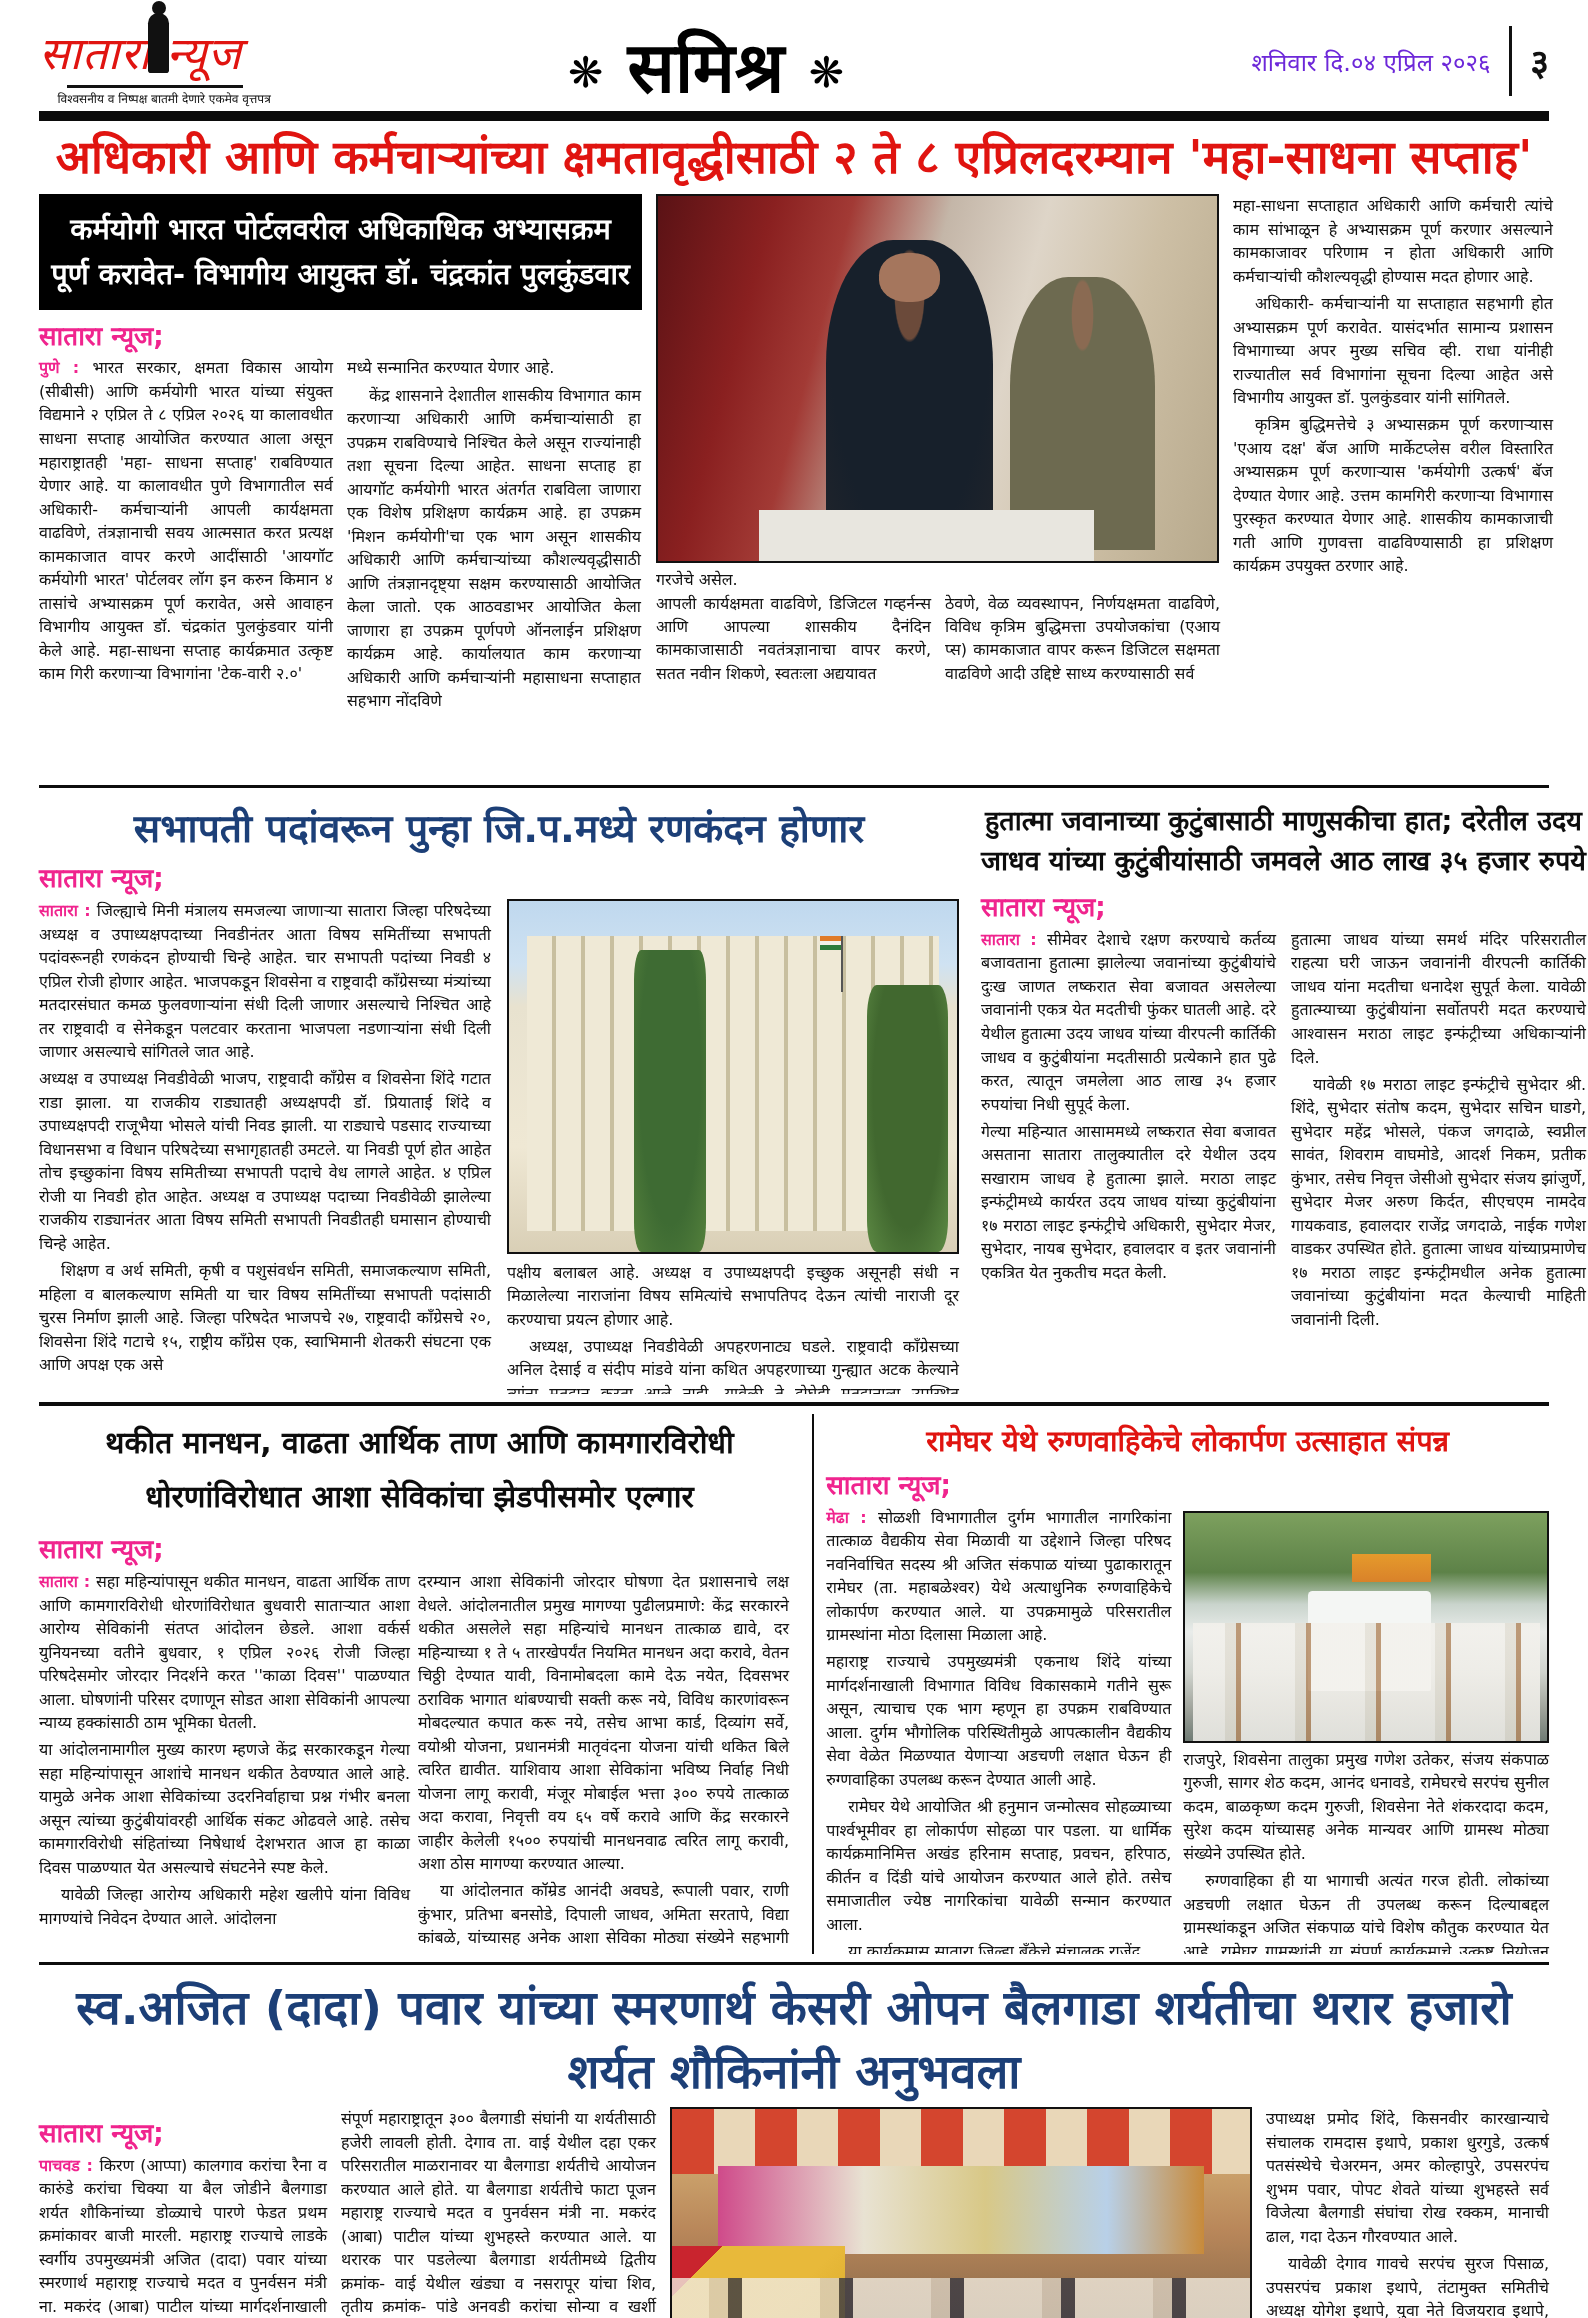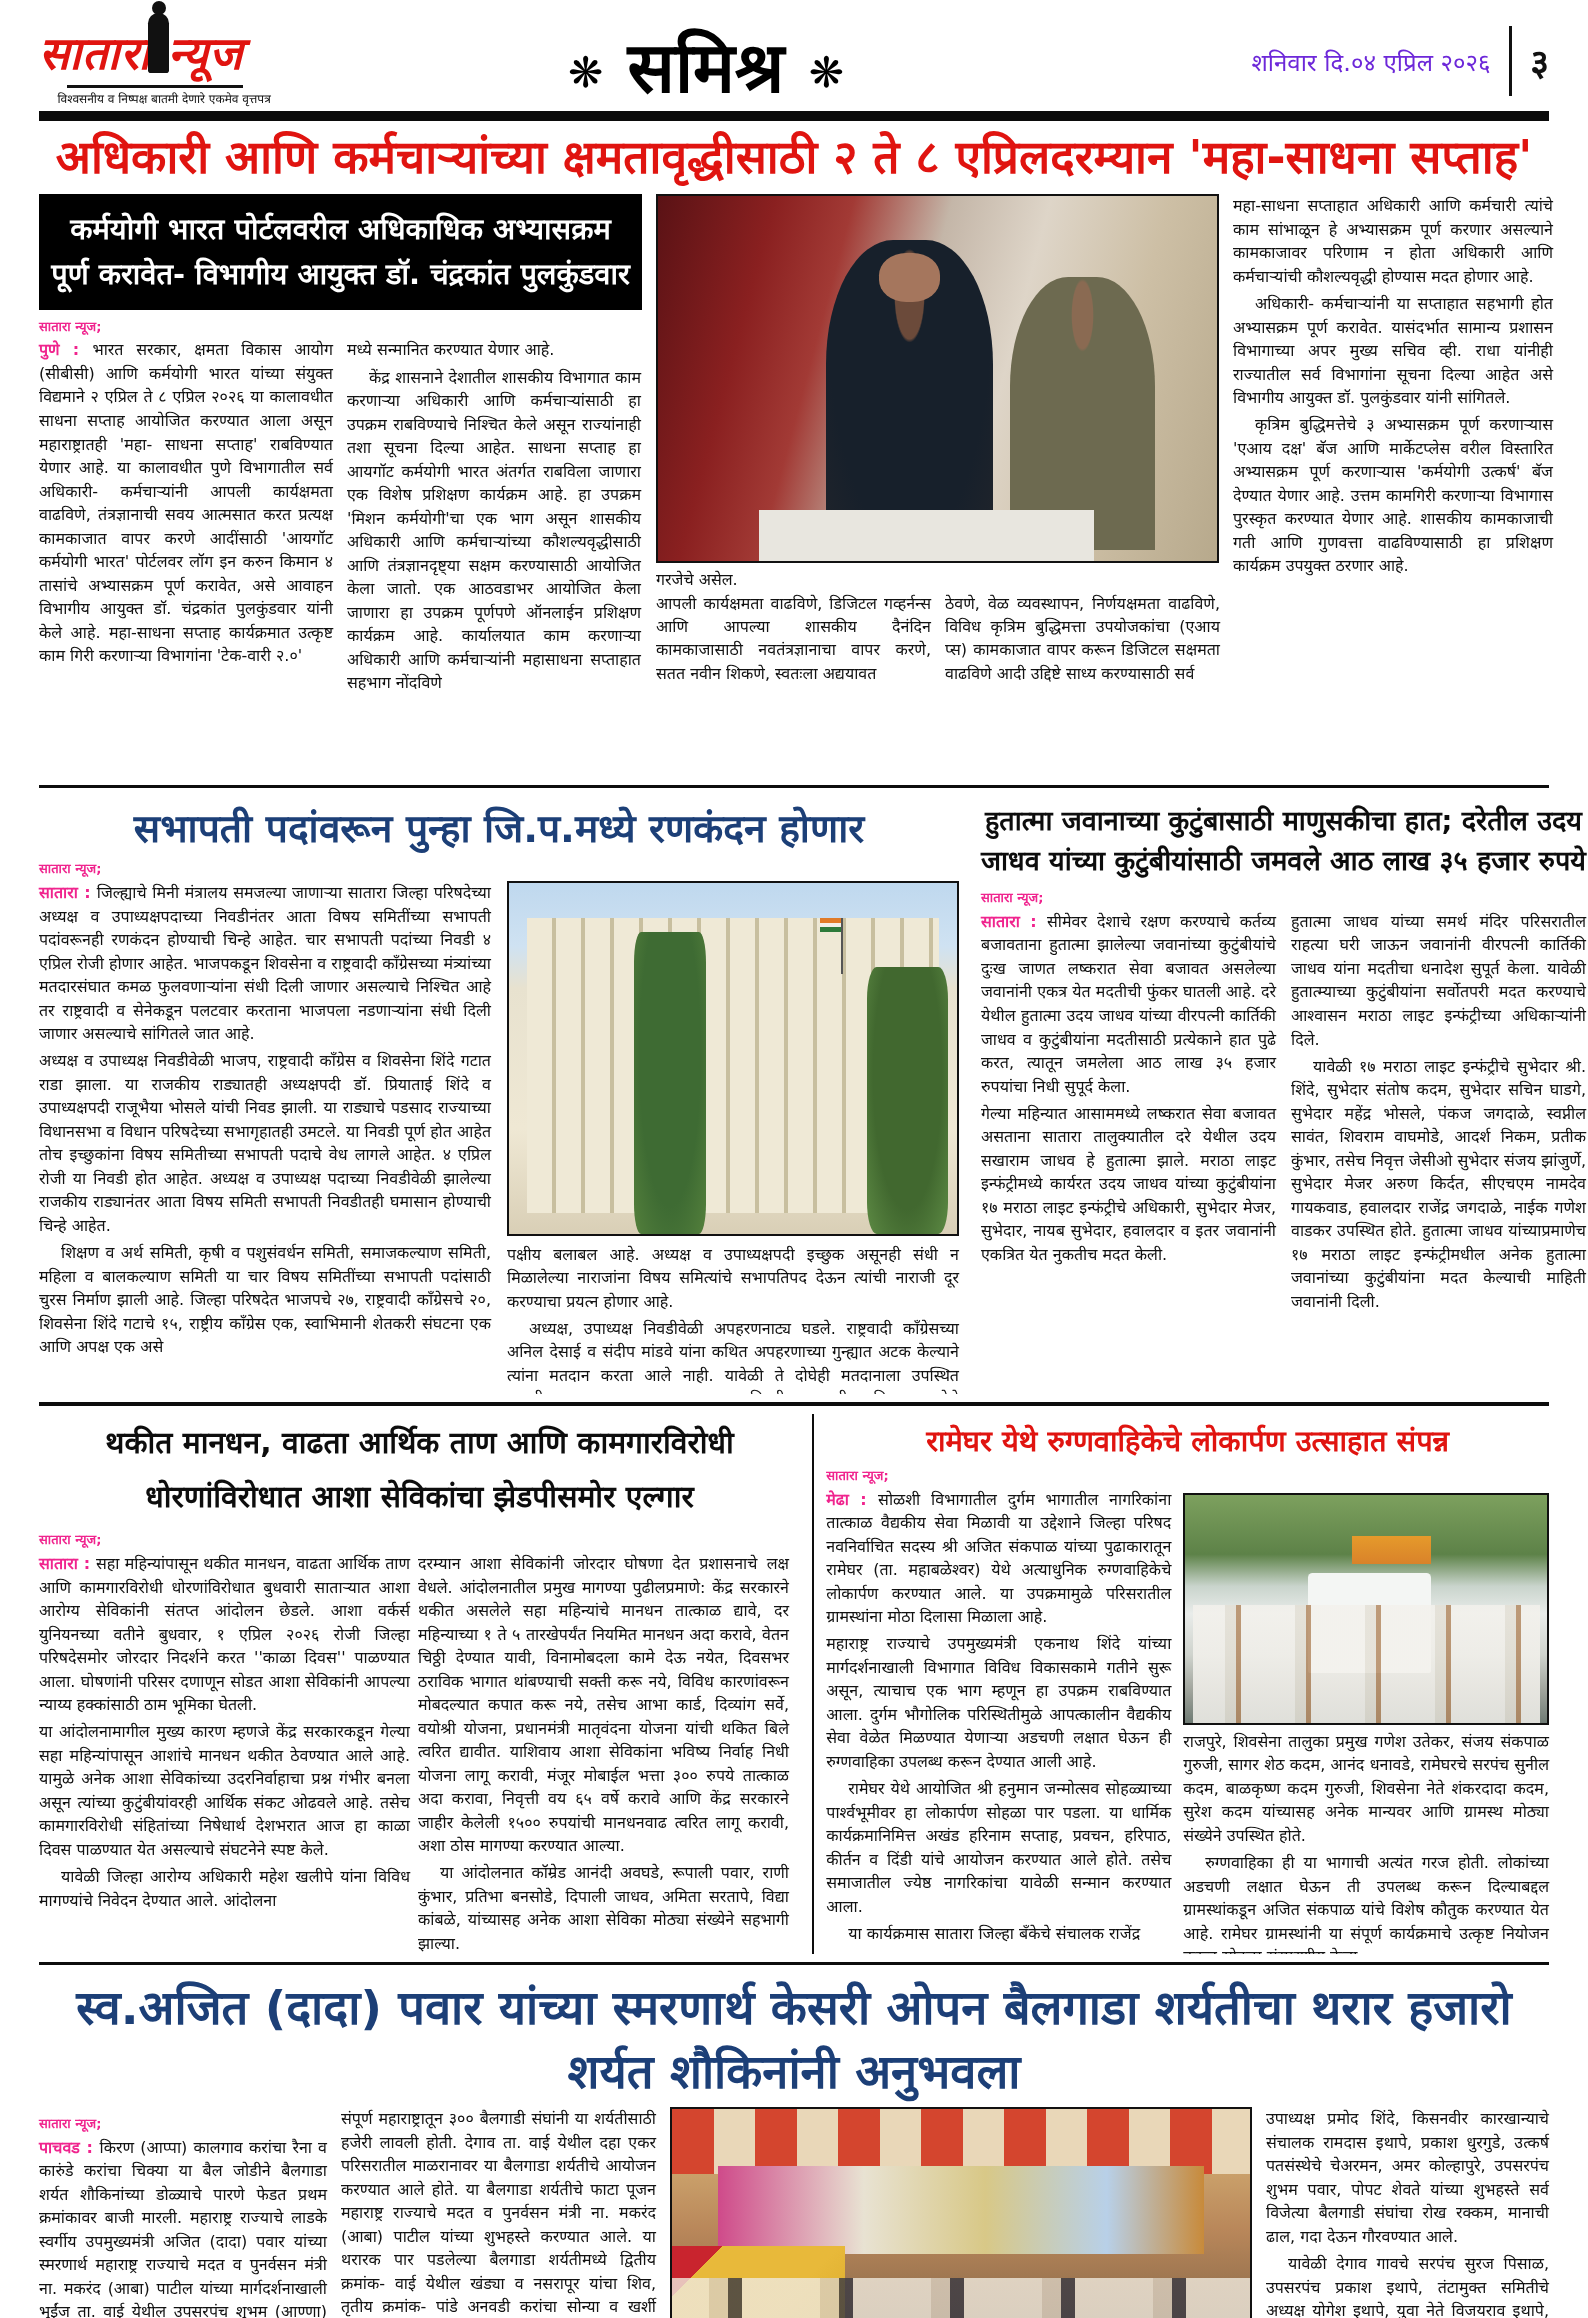"सातारा न्यूज" .logo-title { font-weight: bold -> normal }
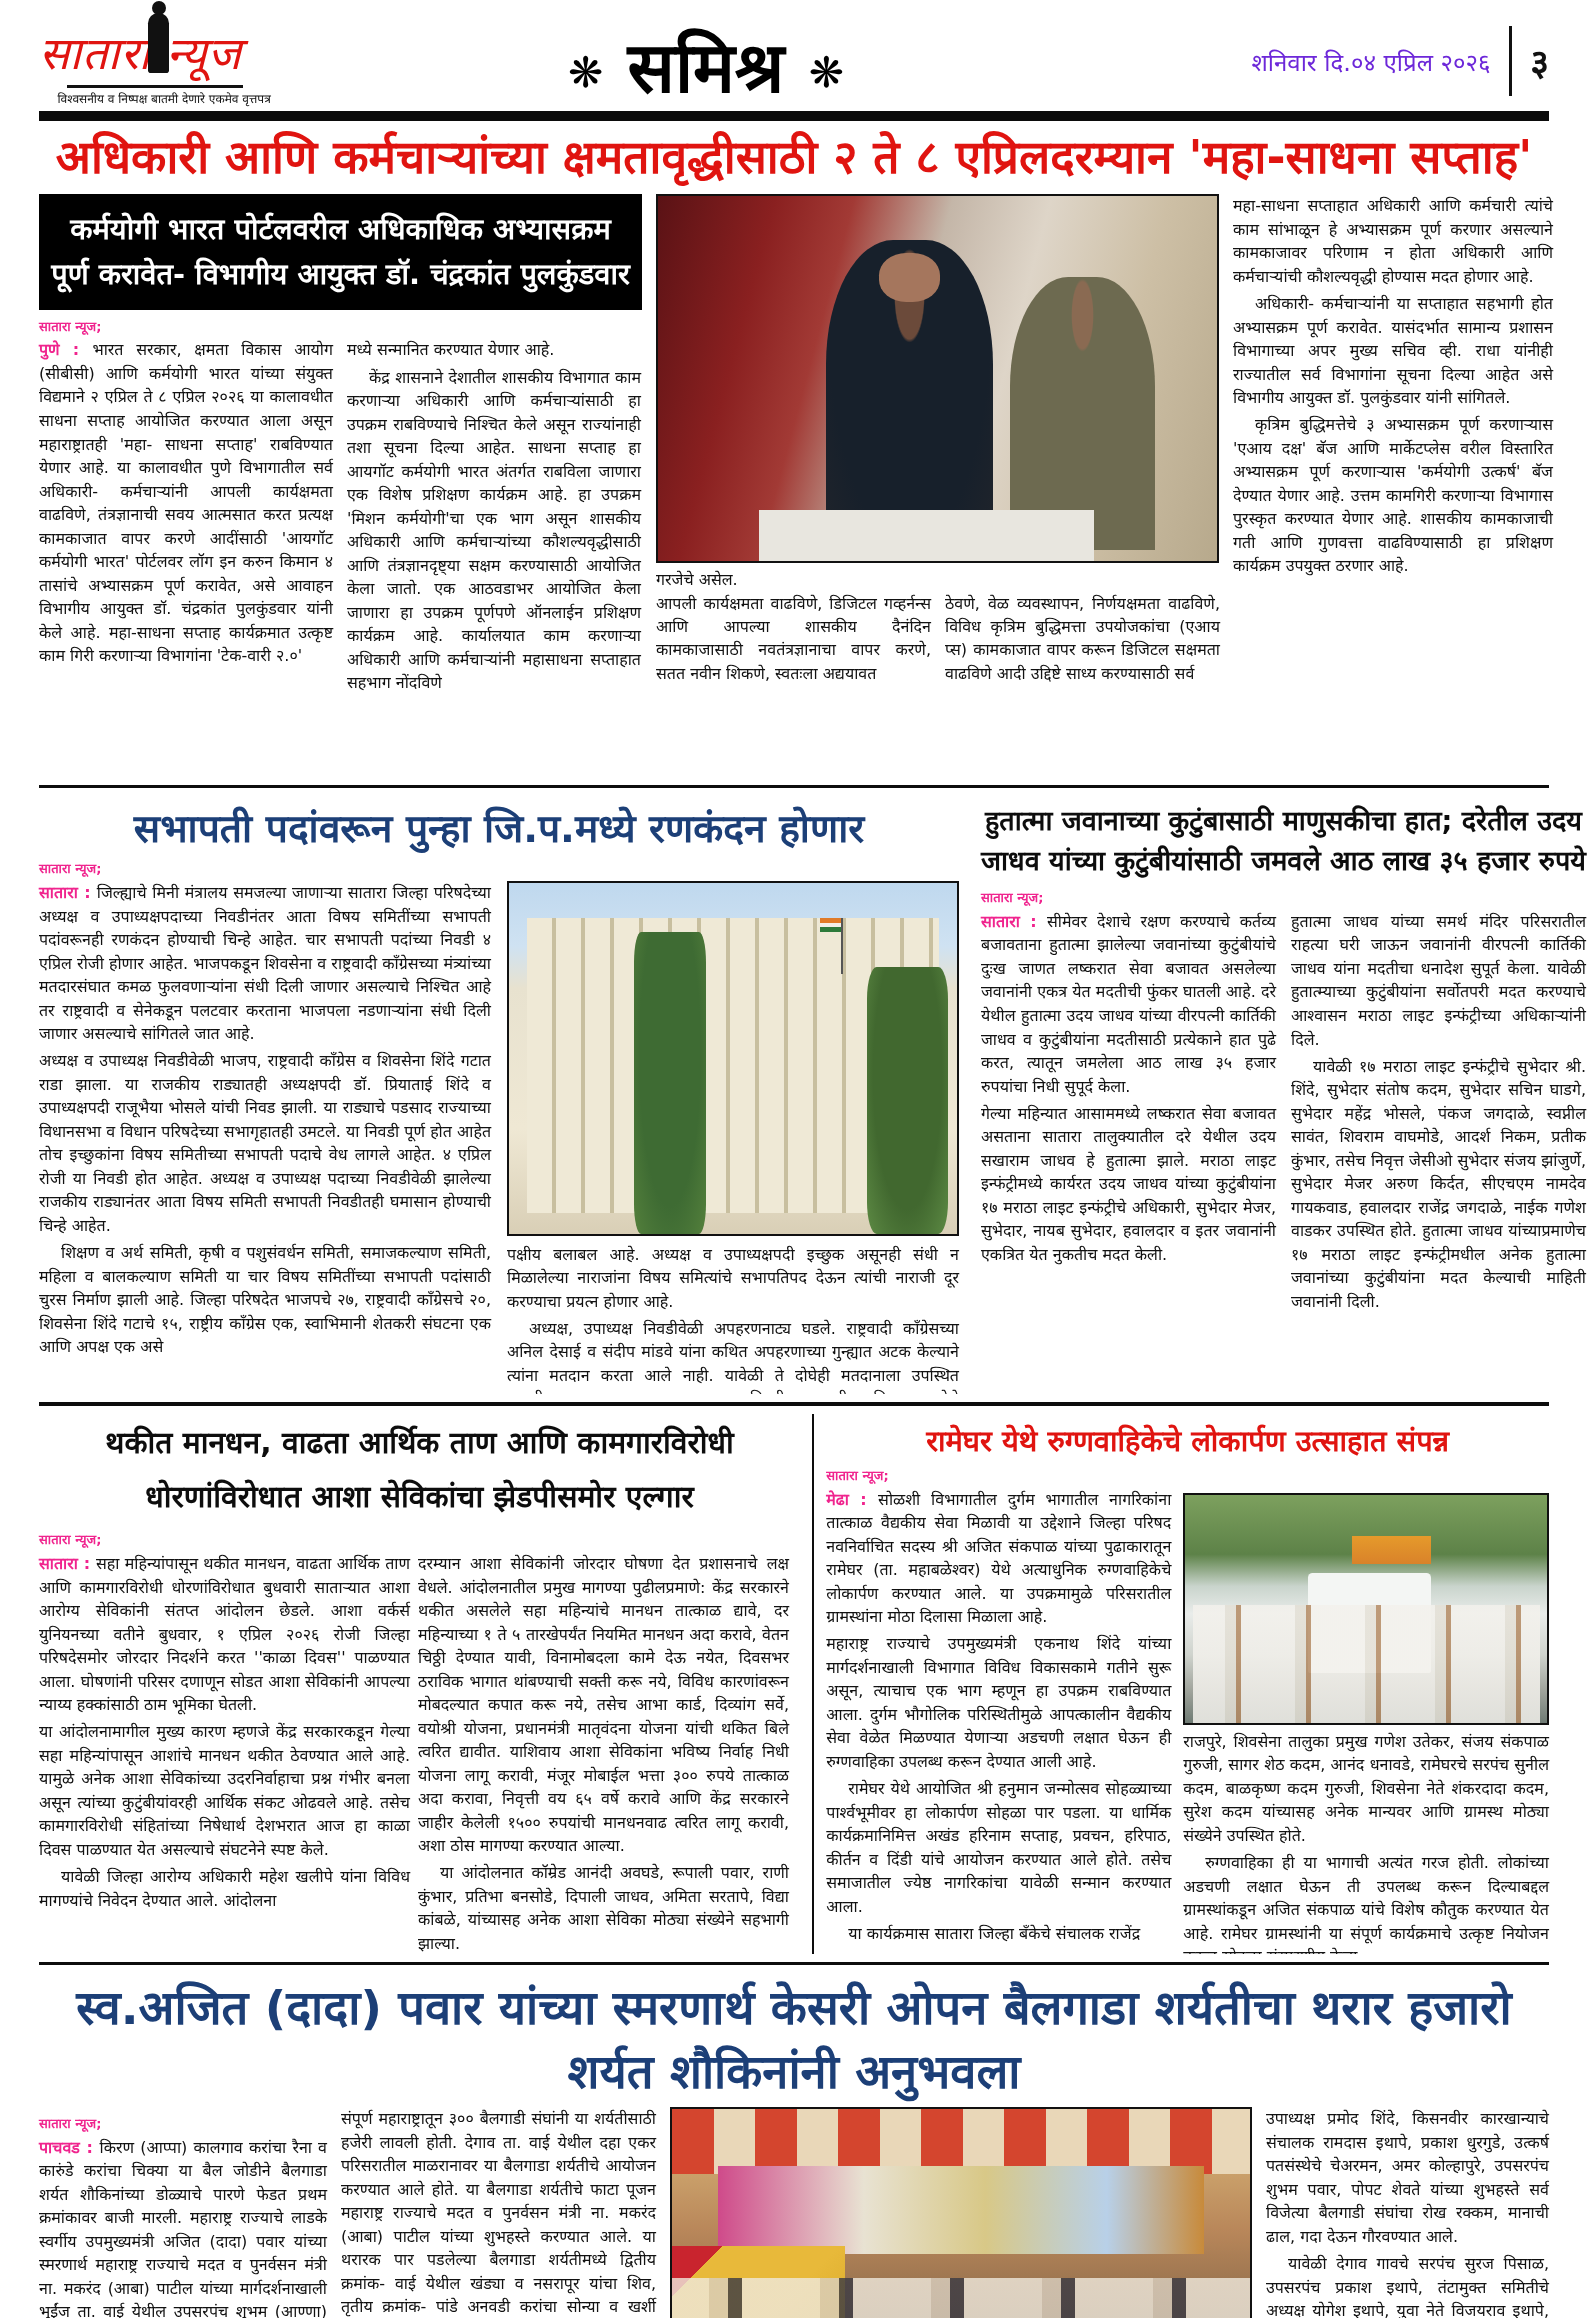"सातारा न्यूज;" .byline { font-size: 13px -> 26px }
